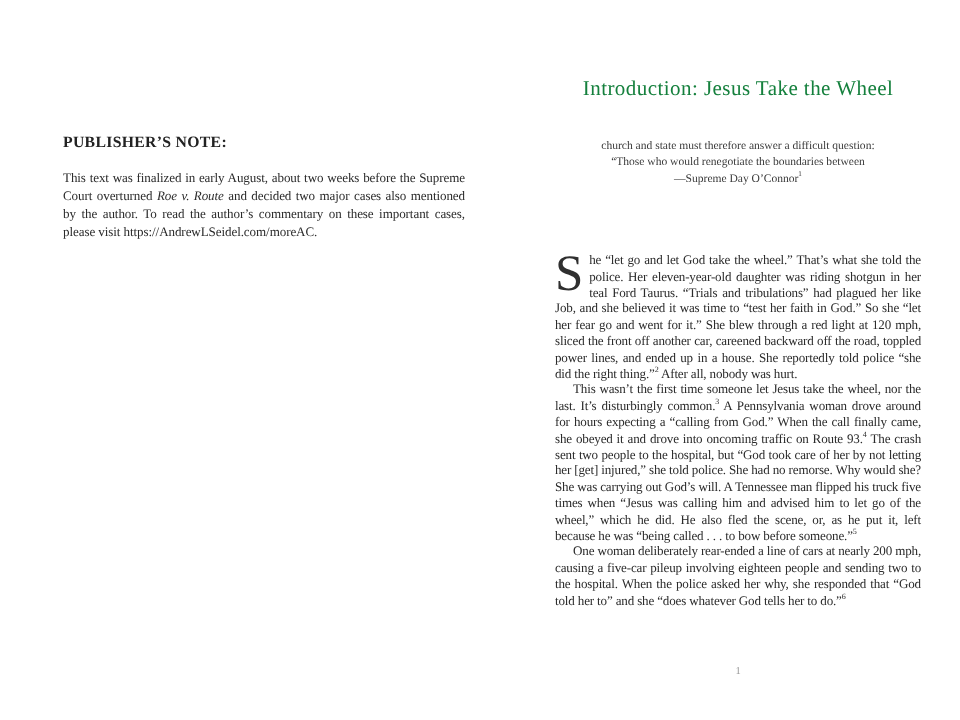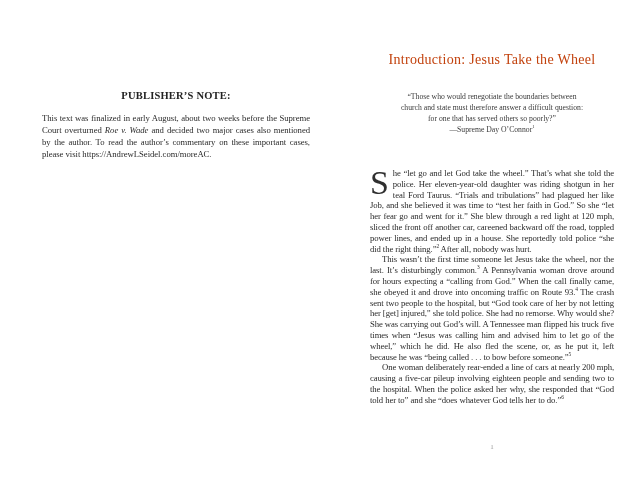"Introduction: Jesus Take the Wheel" .chapter-title { color: #c2410c -> #15803d }
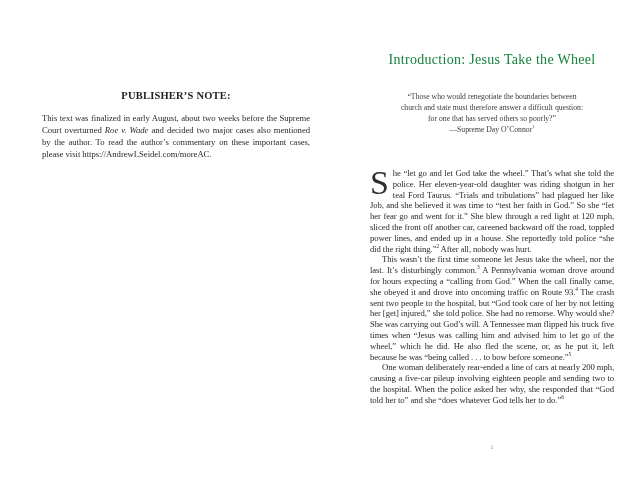"PUBLISHER’S NOTE:" .publisher-note h2 { text-align: center -> left }
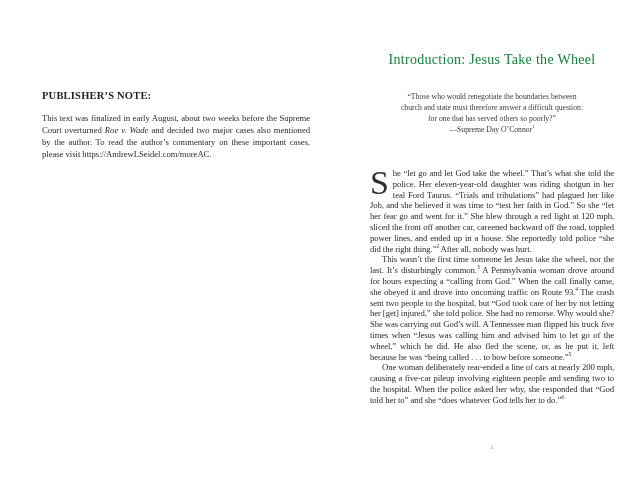"“Those who would renegotiate the" div { order: before "church and state must therefore" -> after "church and state must therefore" }
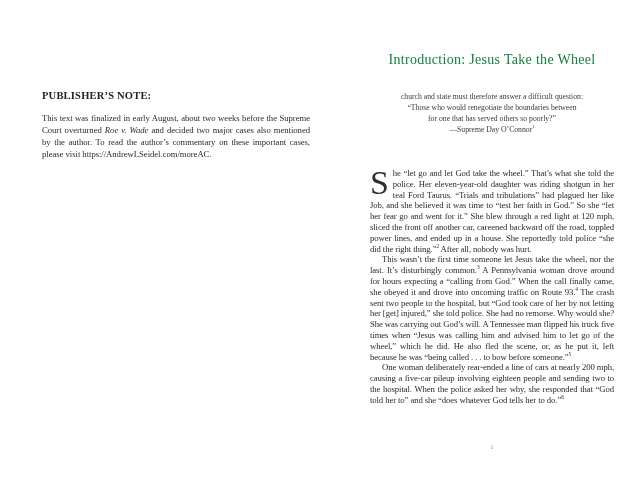"for one that has served" div { html: <div>for one that has served others so poorly?”</div> -> none }
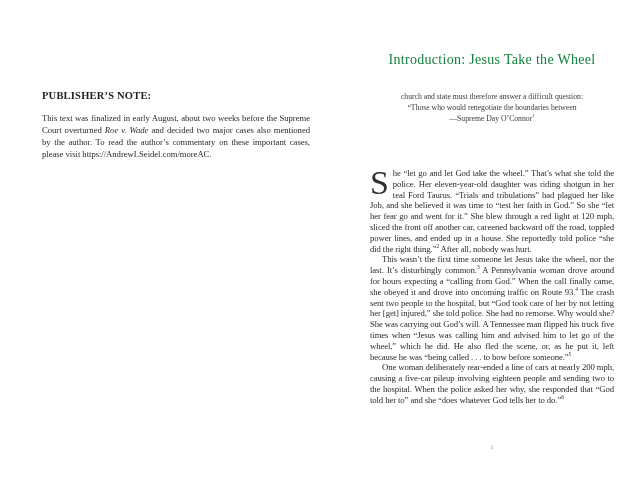"Roe v. Wade" em { text: Wade -> Route }
